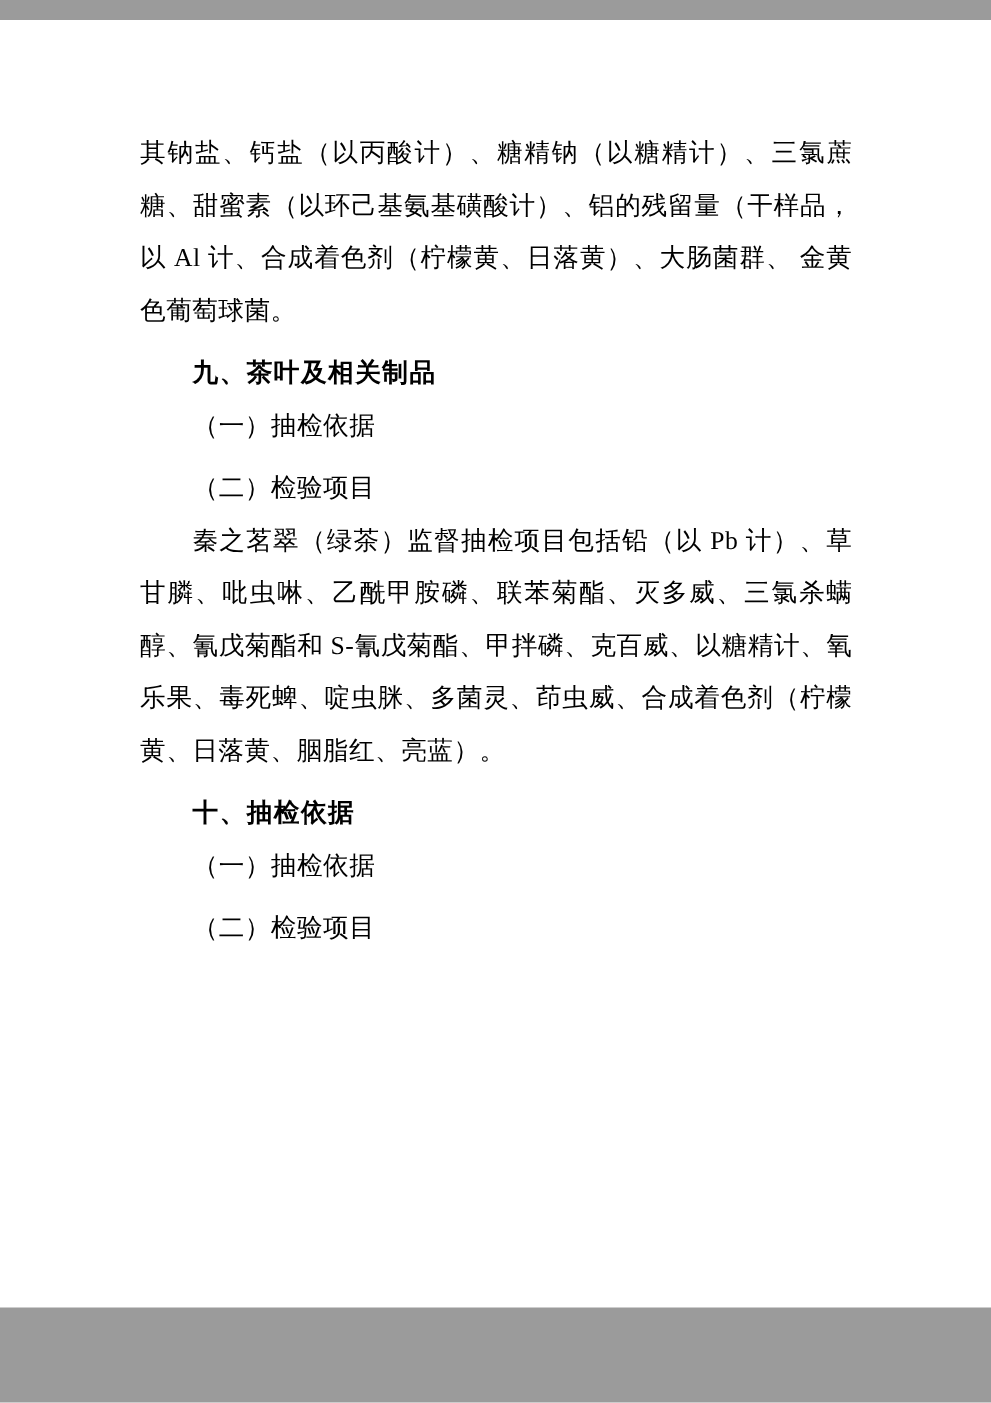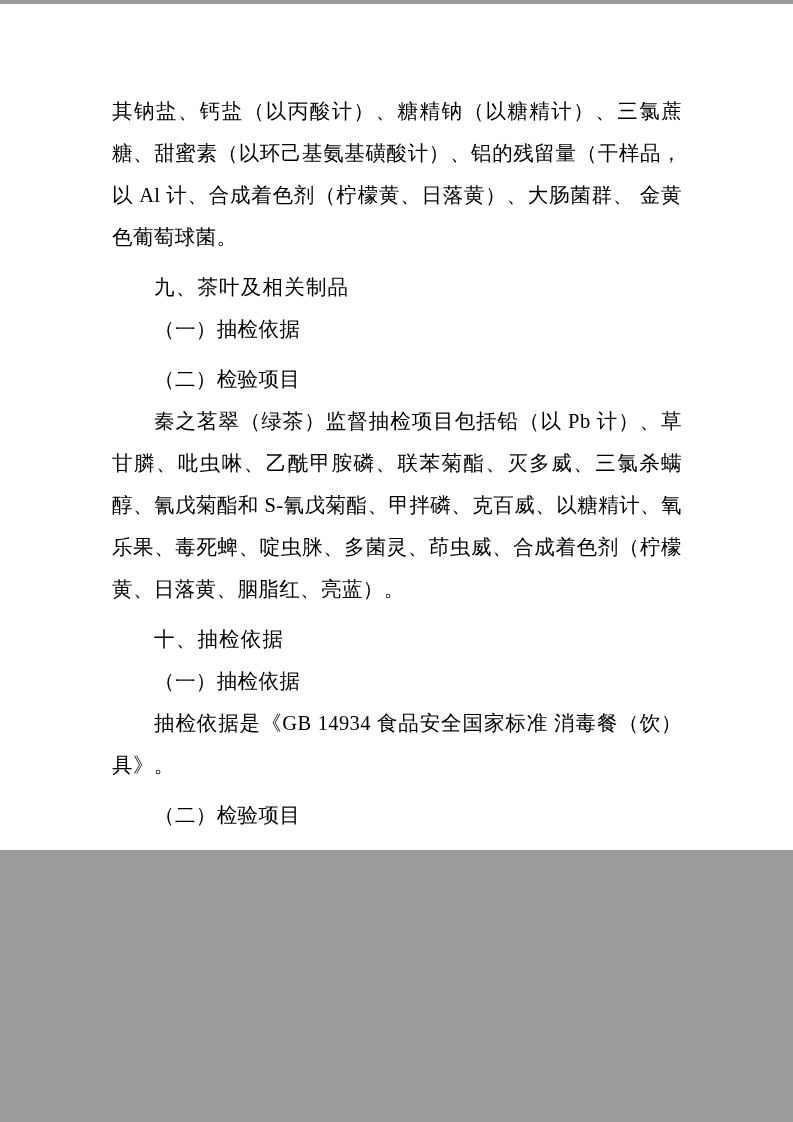"其钠盐、钙盐（以丙酸计）、糖精钠（以糖精计）、三氯蔗糖、甜蜜素（以环己基氨基磺酸" .page { height: 846px -> 1030px; margin: 4px auto -> 16px auto }
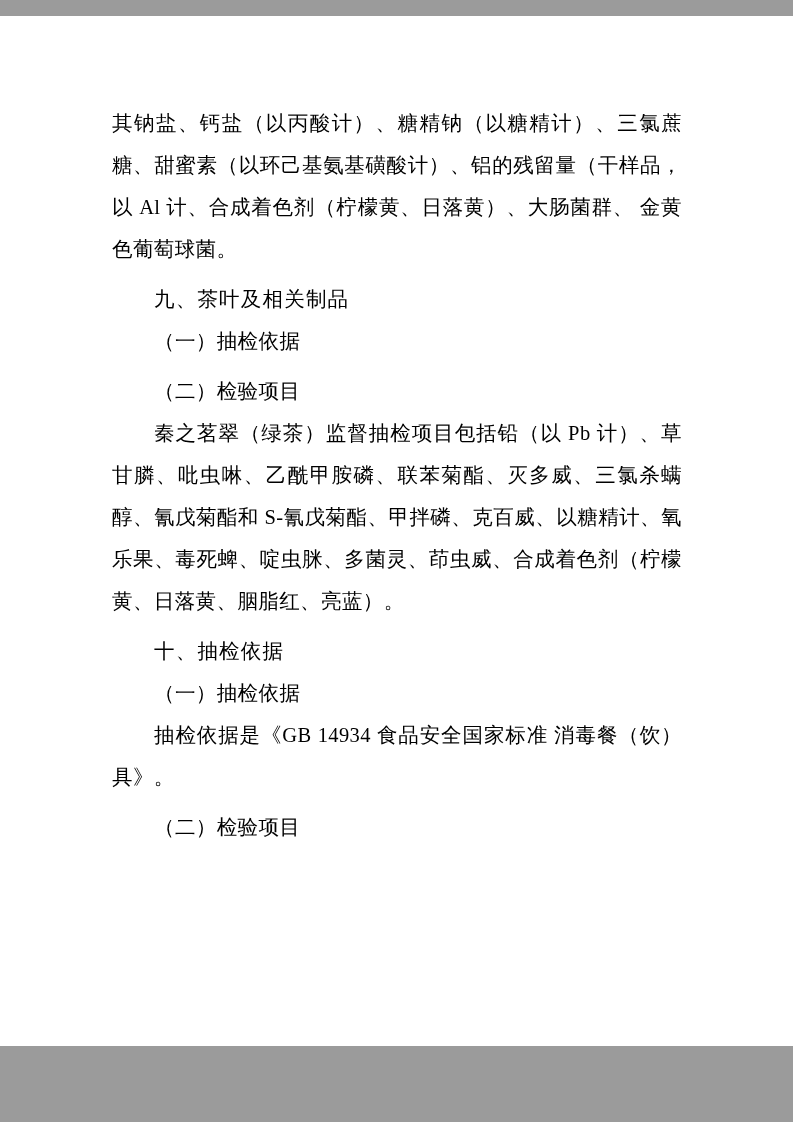"九、茶叶及相关制品" p.heading { font-weight: normal -> bold }
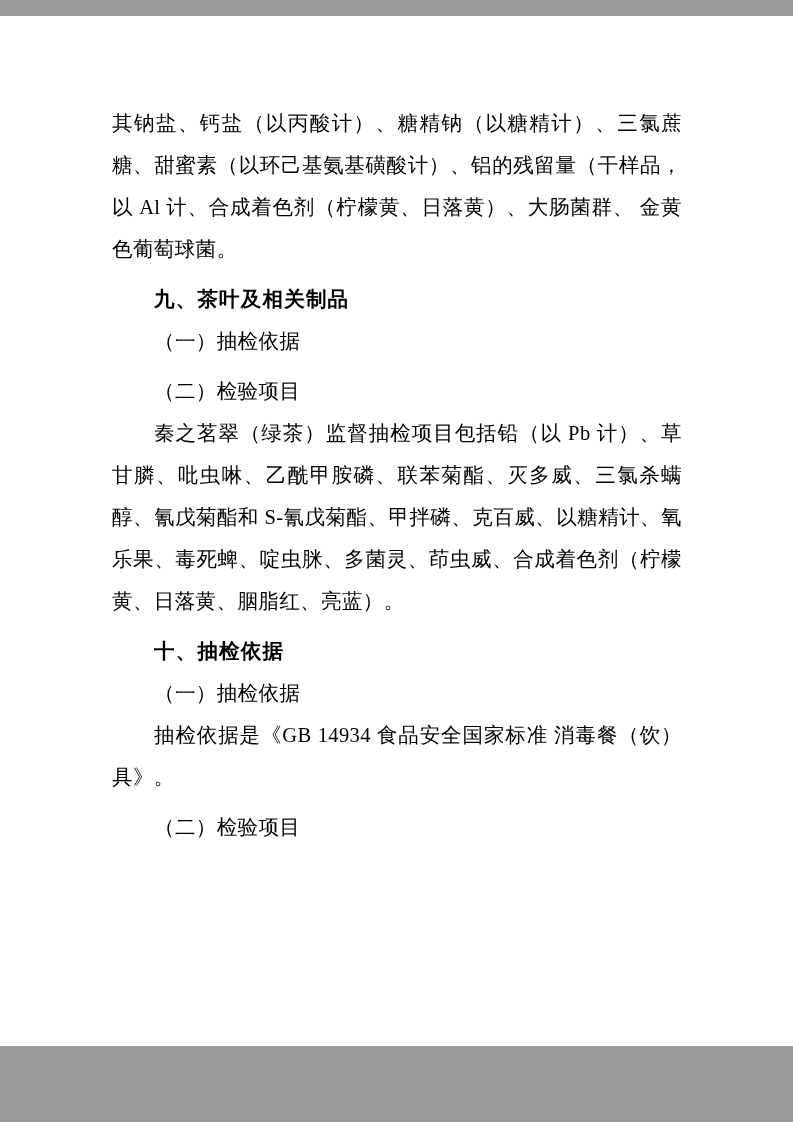"抽检依据是《GB 14934 食品安全国家标准 消毒餐（饮）具》。" p.indent2 { html: <p>抽检依据是《GB 14934 食品安全国家标准 消毒餐（饮）具》。</p> -> none }
